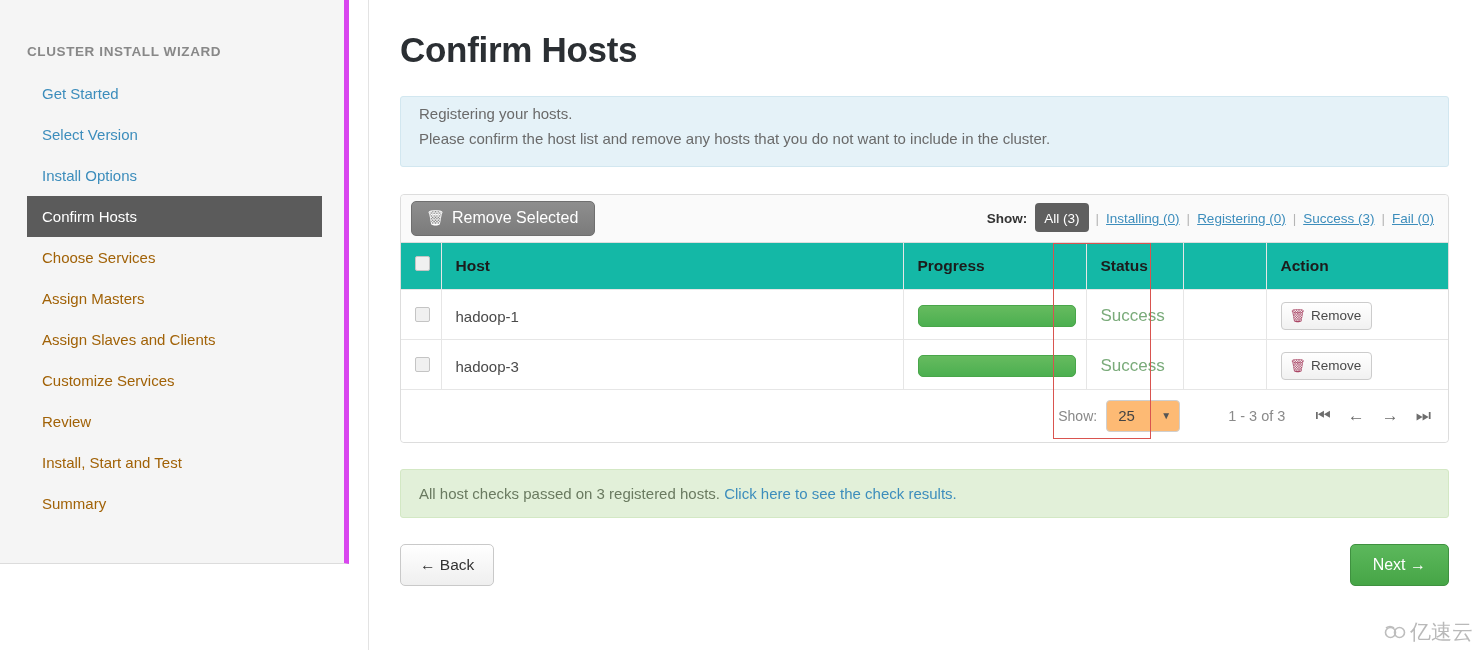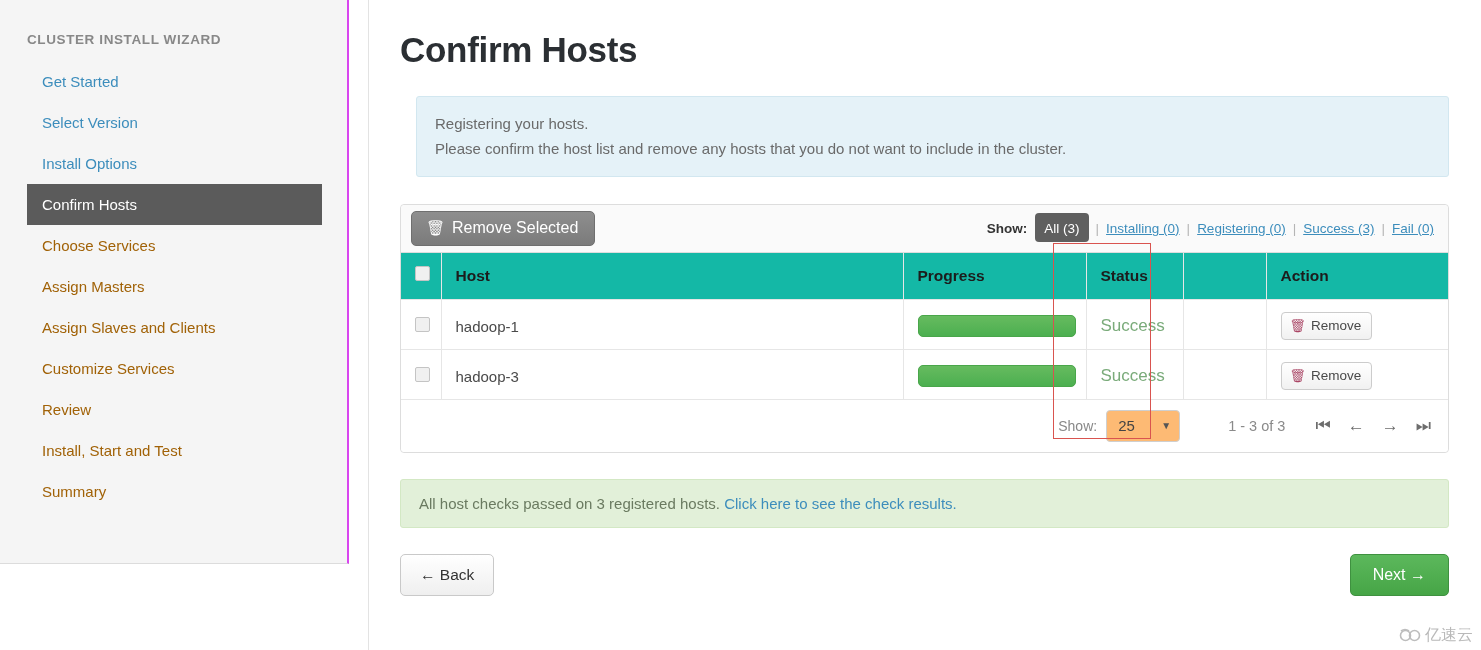"CLUSTER INSTALL WIZARD" #sidebar { border-right: 2px solid #d946ef -> 5px solid #d946ef; padding-top: 32px -> 44px }
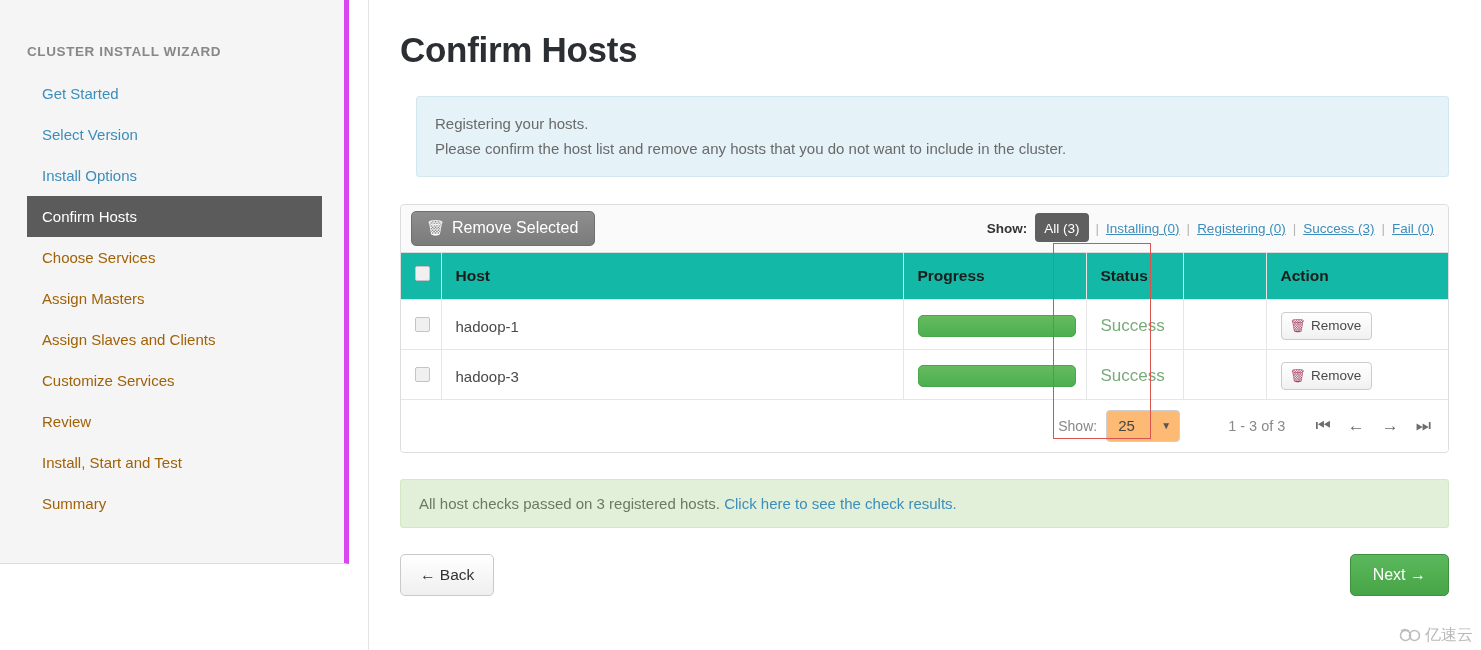"Registering your hosts." .alert-info { margin-left: 16px -> none; padding: 14px 18px 15px 18px -> 4px 18px 15px 18px }
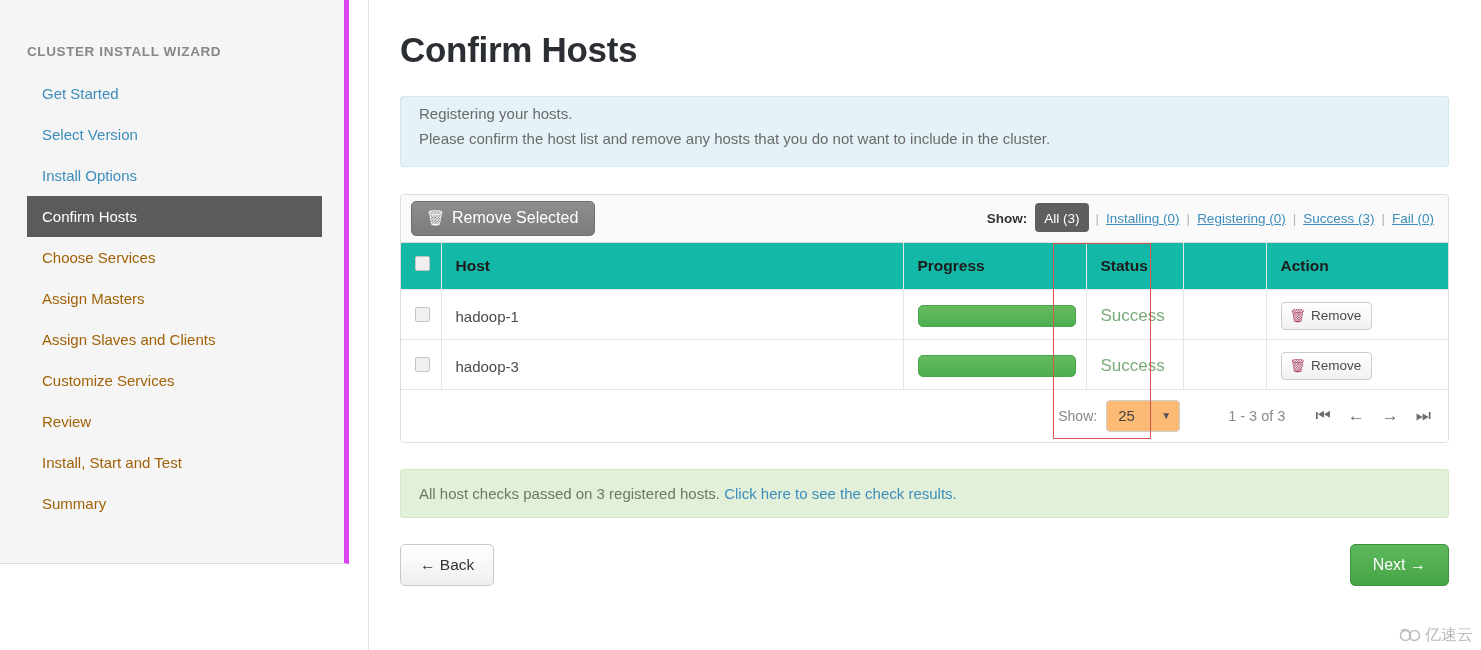"亿速云" #watermark { font-size: 16px -> 21px }
